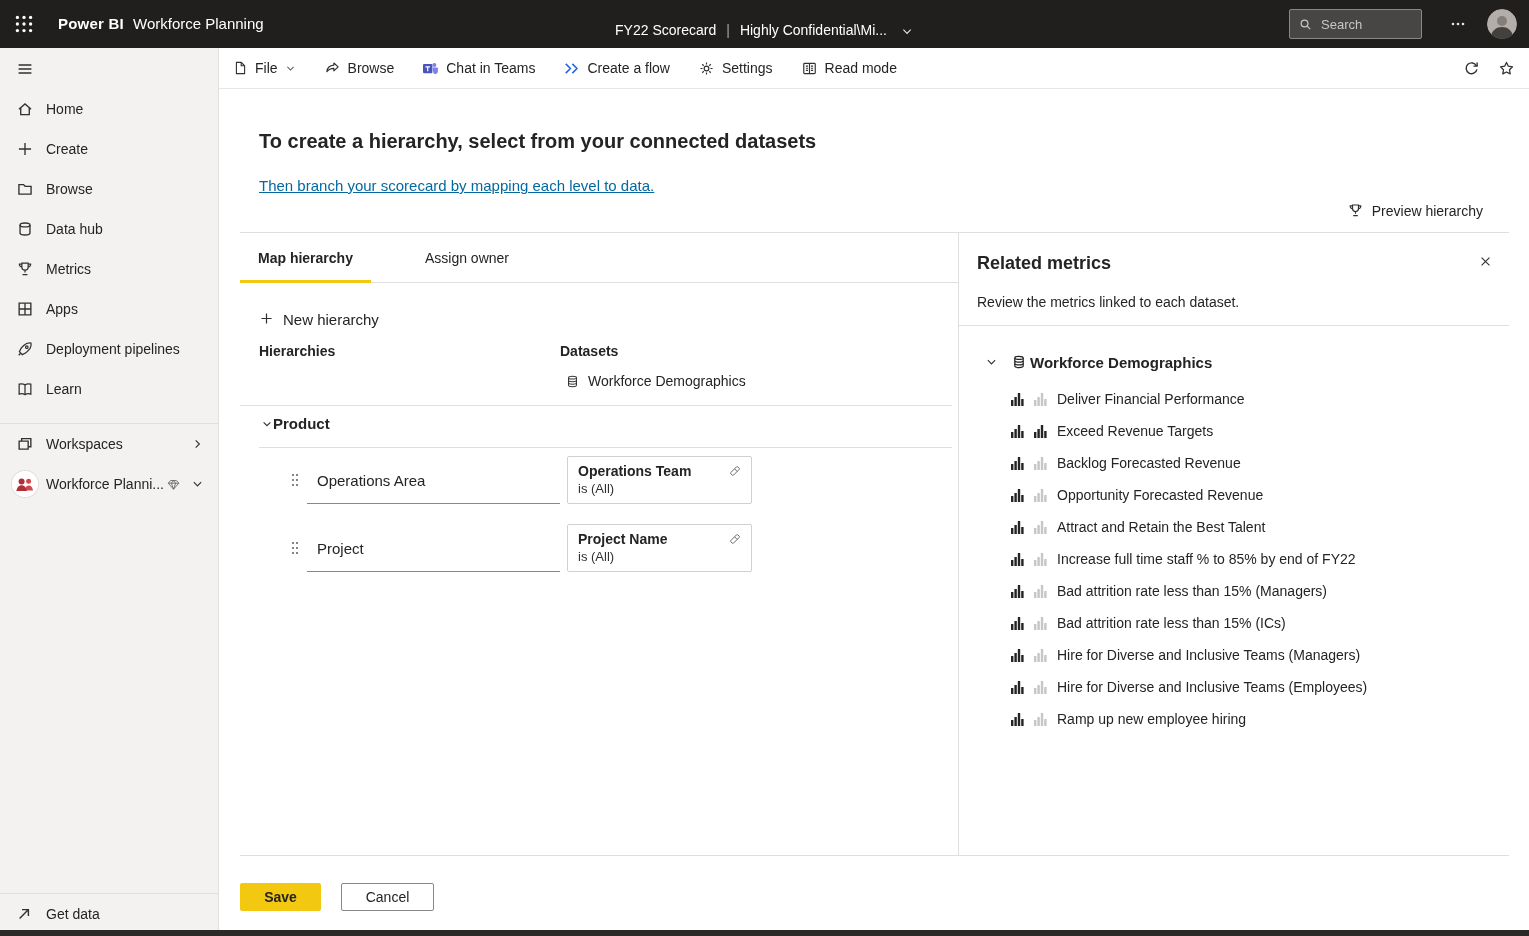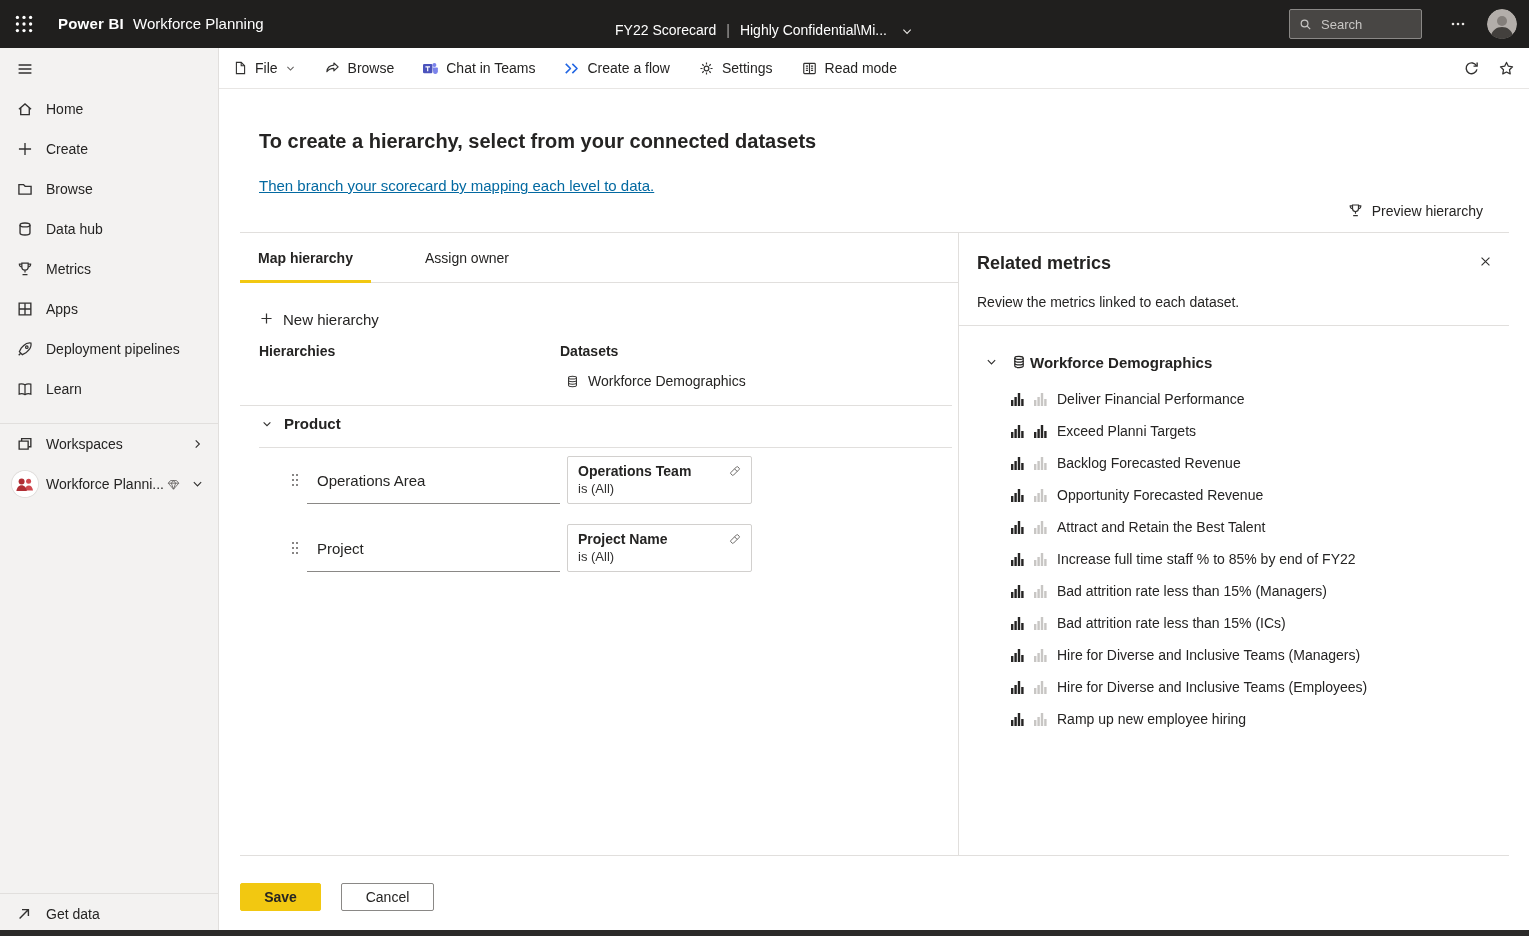"Product" .group-head { gap: 11px -> none }
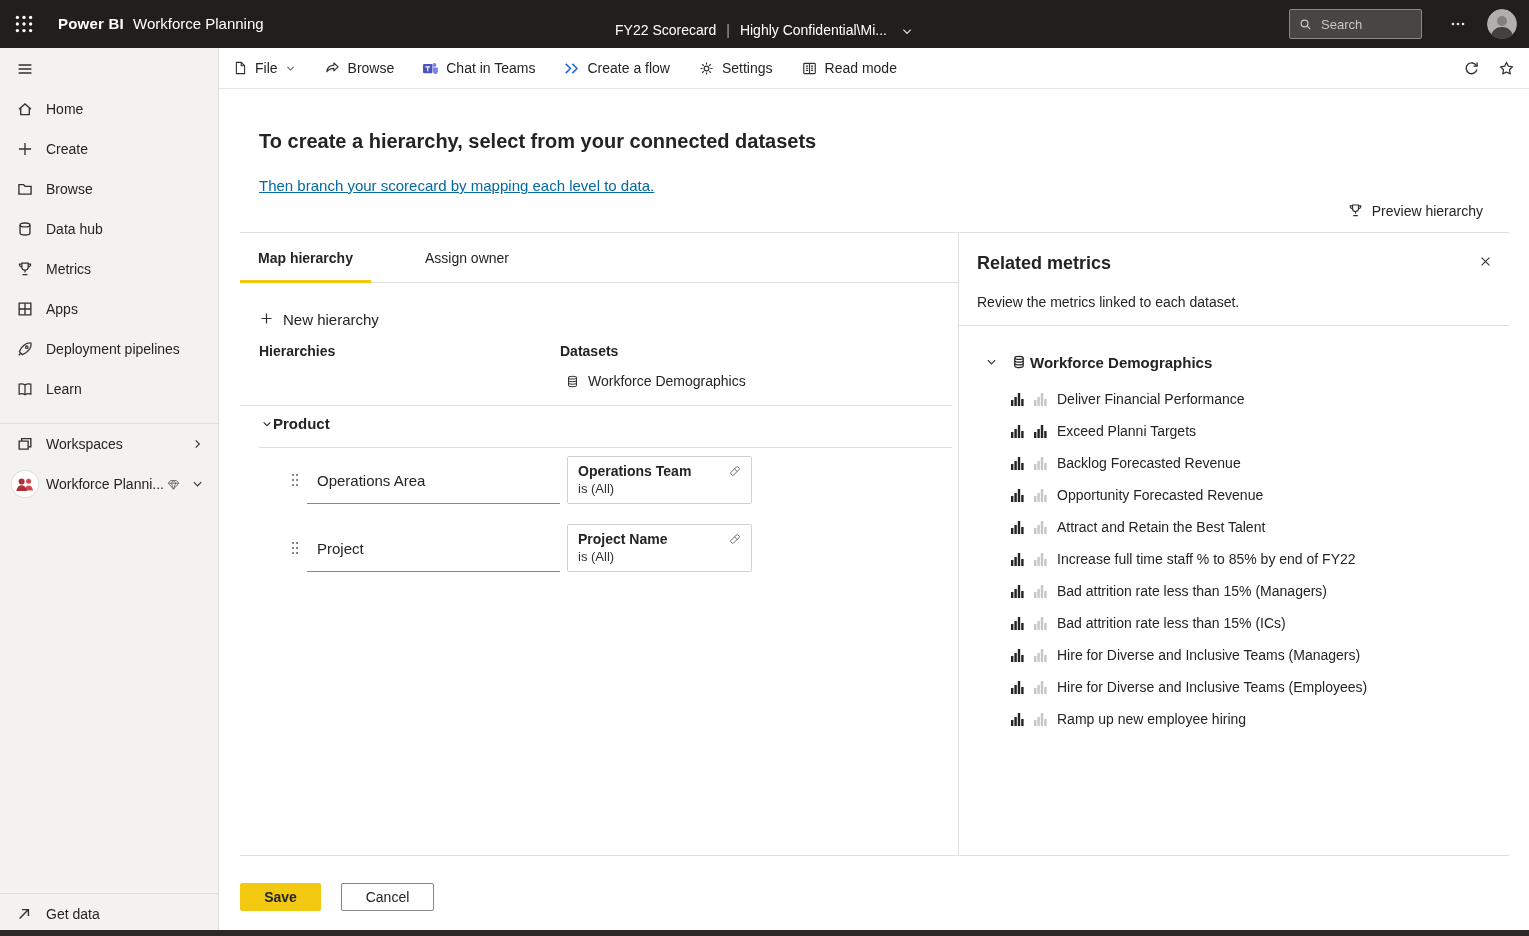"Exceed Planni Targets" span.metric-label { text: Planni -> Revenue }
